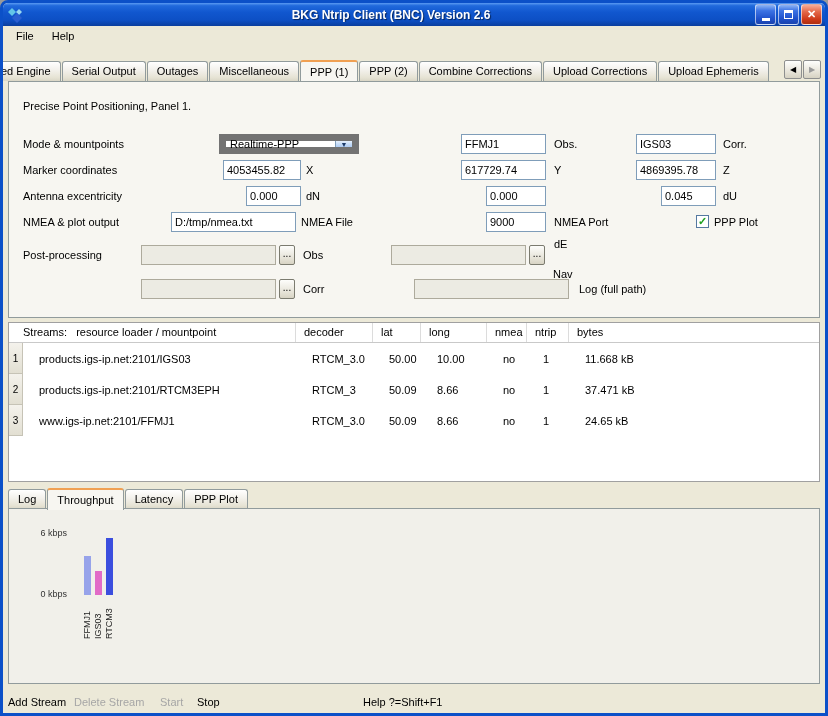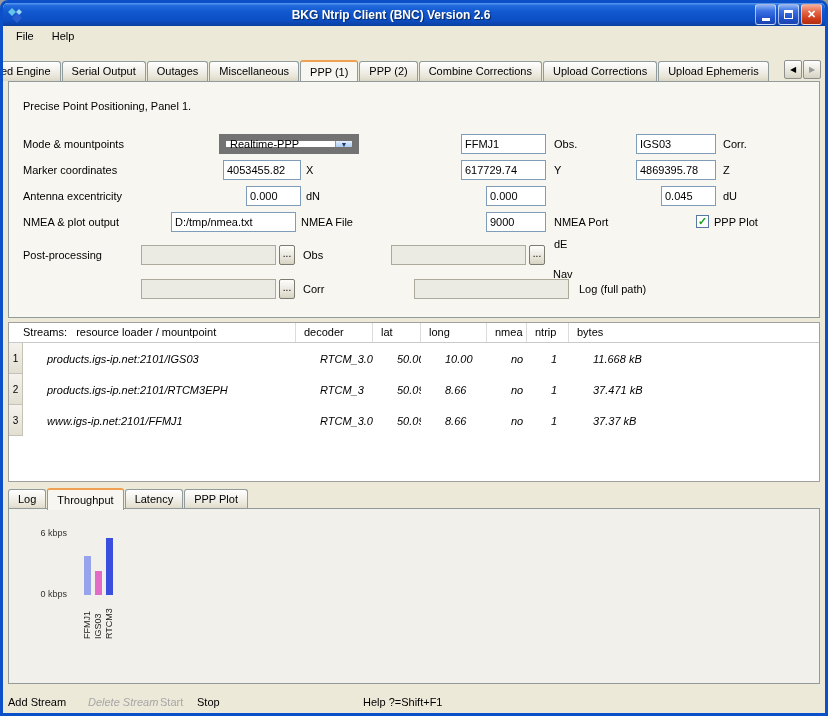"products.igs-ip.net:2101/IGS03" .s-row .cell { font-style: italic -> none; padding-left: 24px -> 16px }
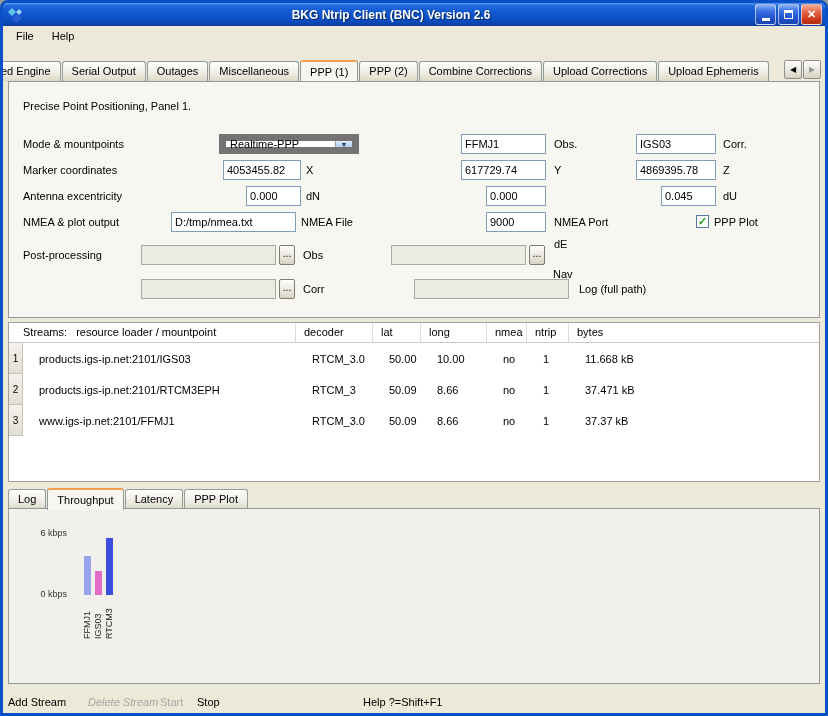"37.37 kB" div.cell { text: 37.37 -> 24.65 }
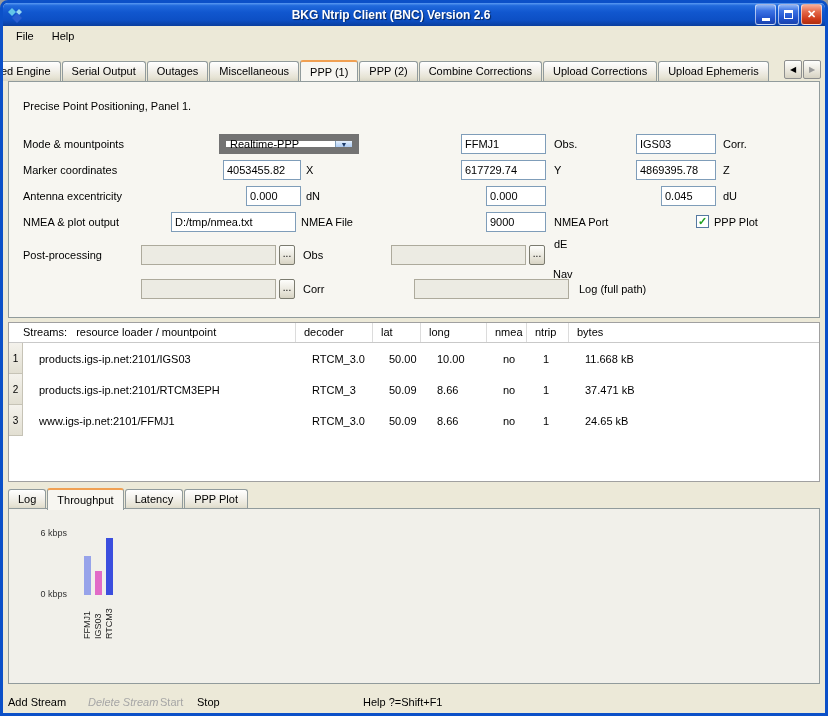"Delete Stream" span.flat-btn { font-style: italic -> none; left: 80px -> 66px }
